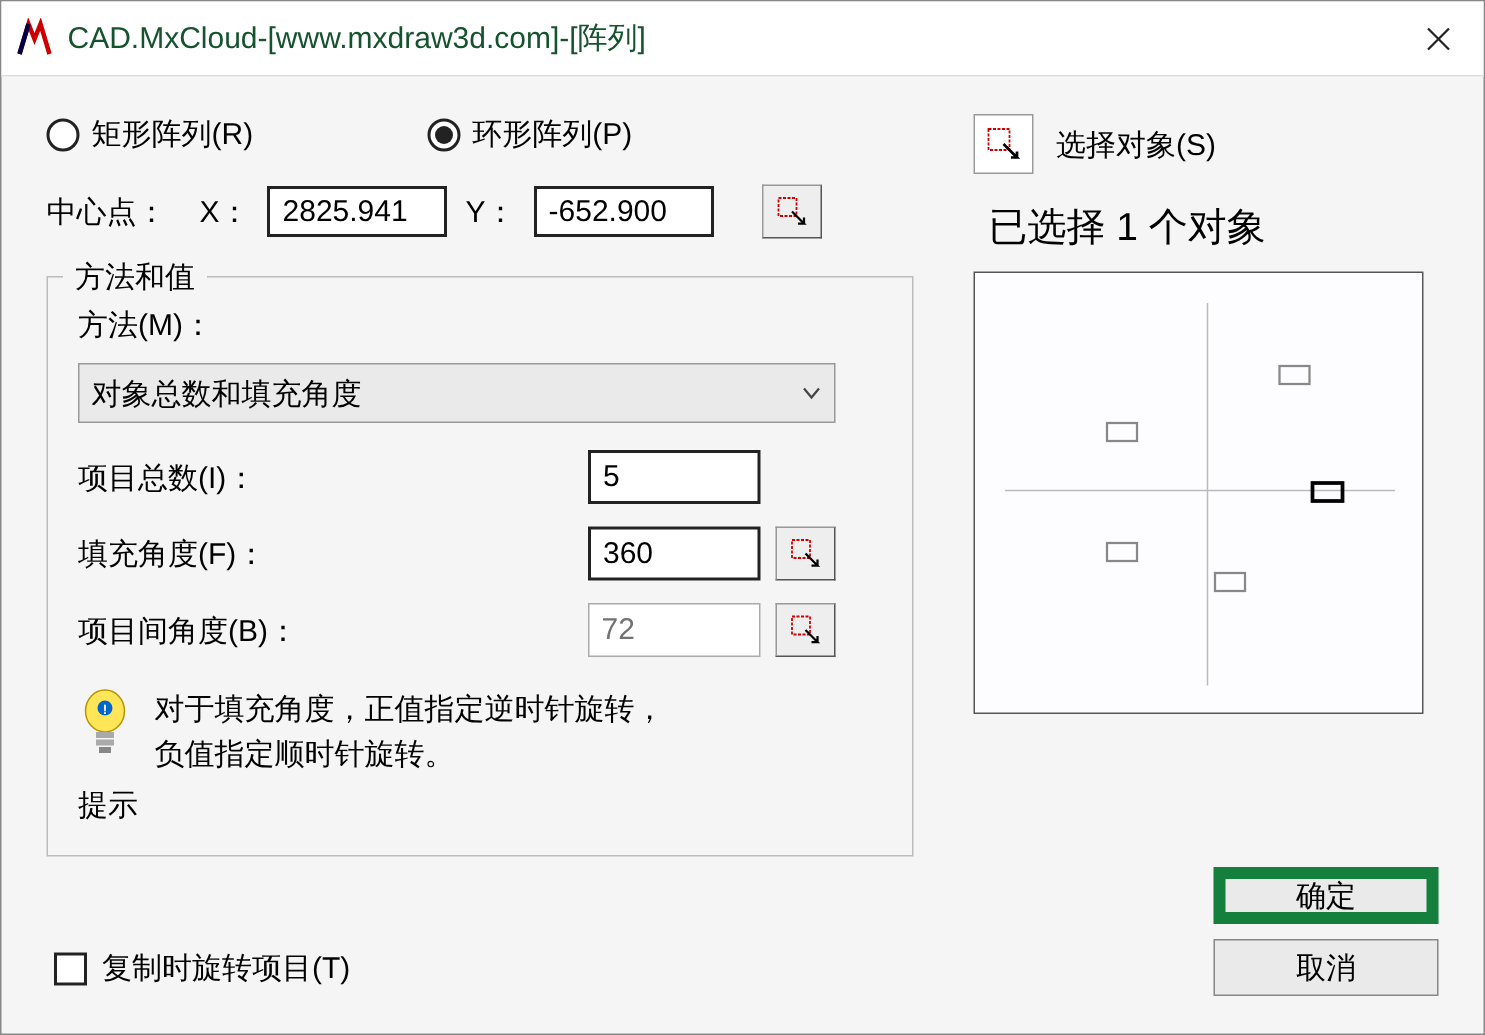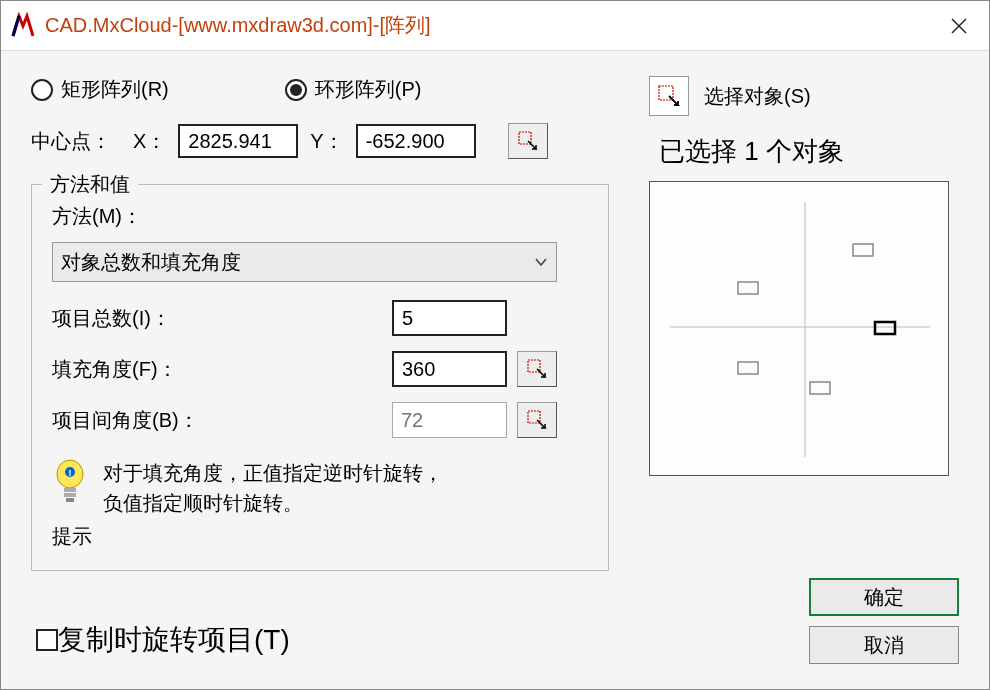"CAD.MxCloud-[www.mxdraw3d.com]-[阵列]" .titlebar-text { color: #c2410c -> #14532d }
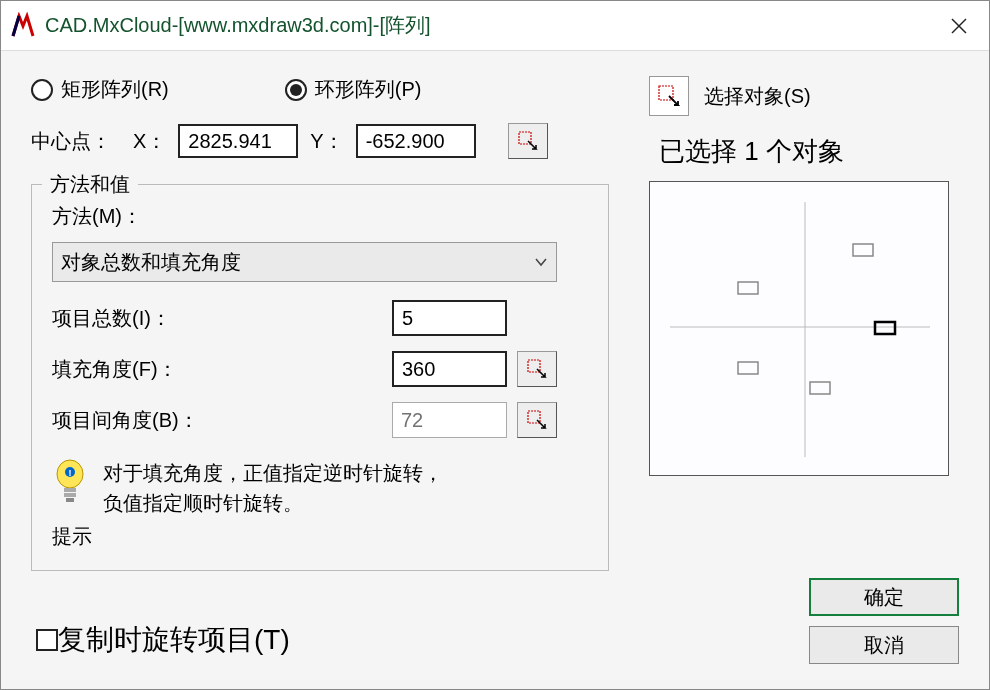"确定" .dialog-btn.primary { border: 2px solid #15803d -> 8px solid #15803d }
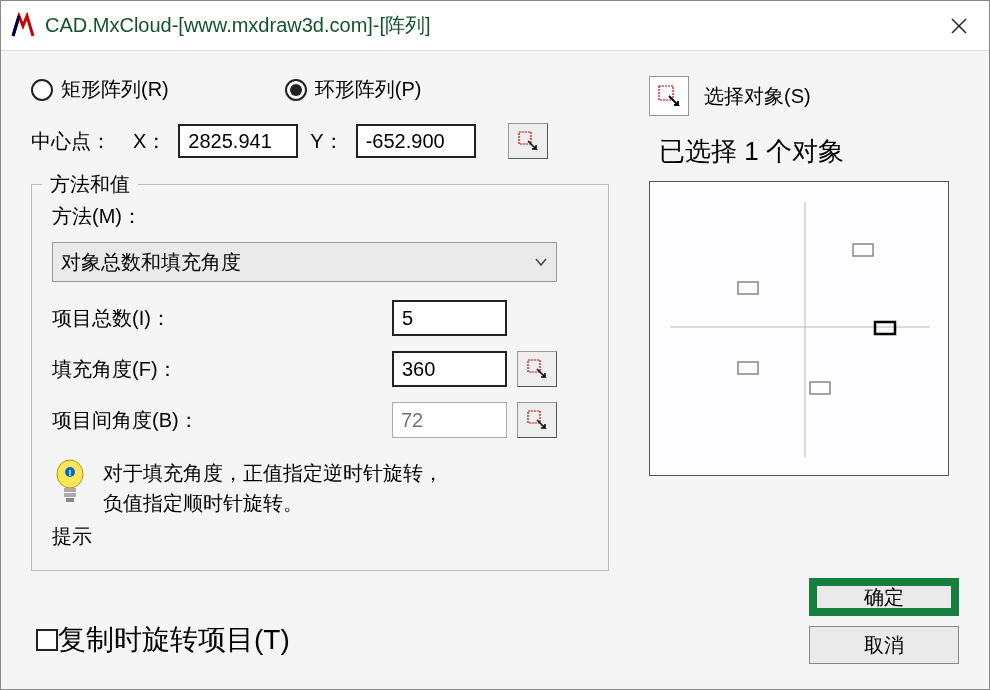"复制时旋转项目(T)" .checkbox-row { font-size: 28px -> 20px; gap: 0 -> 10px }
